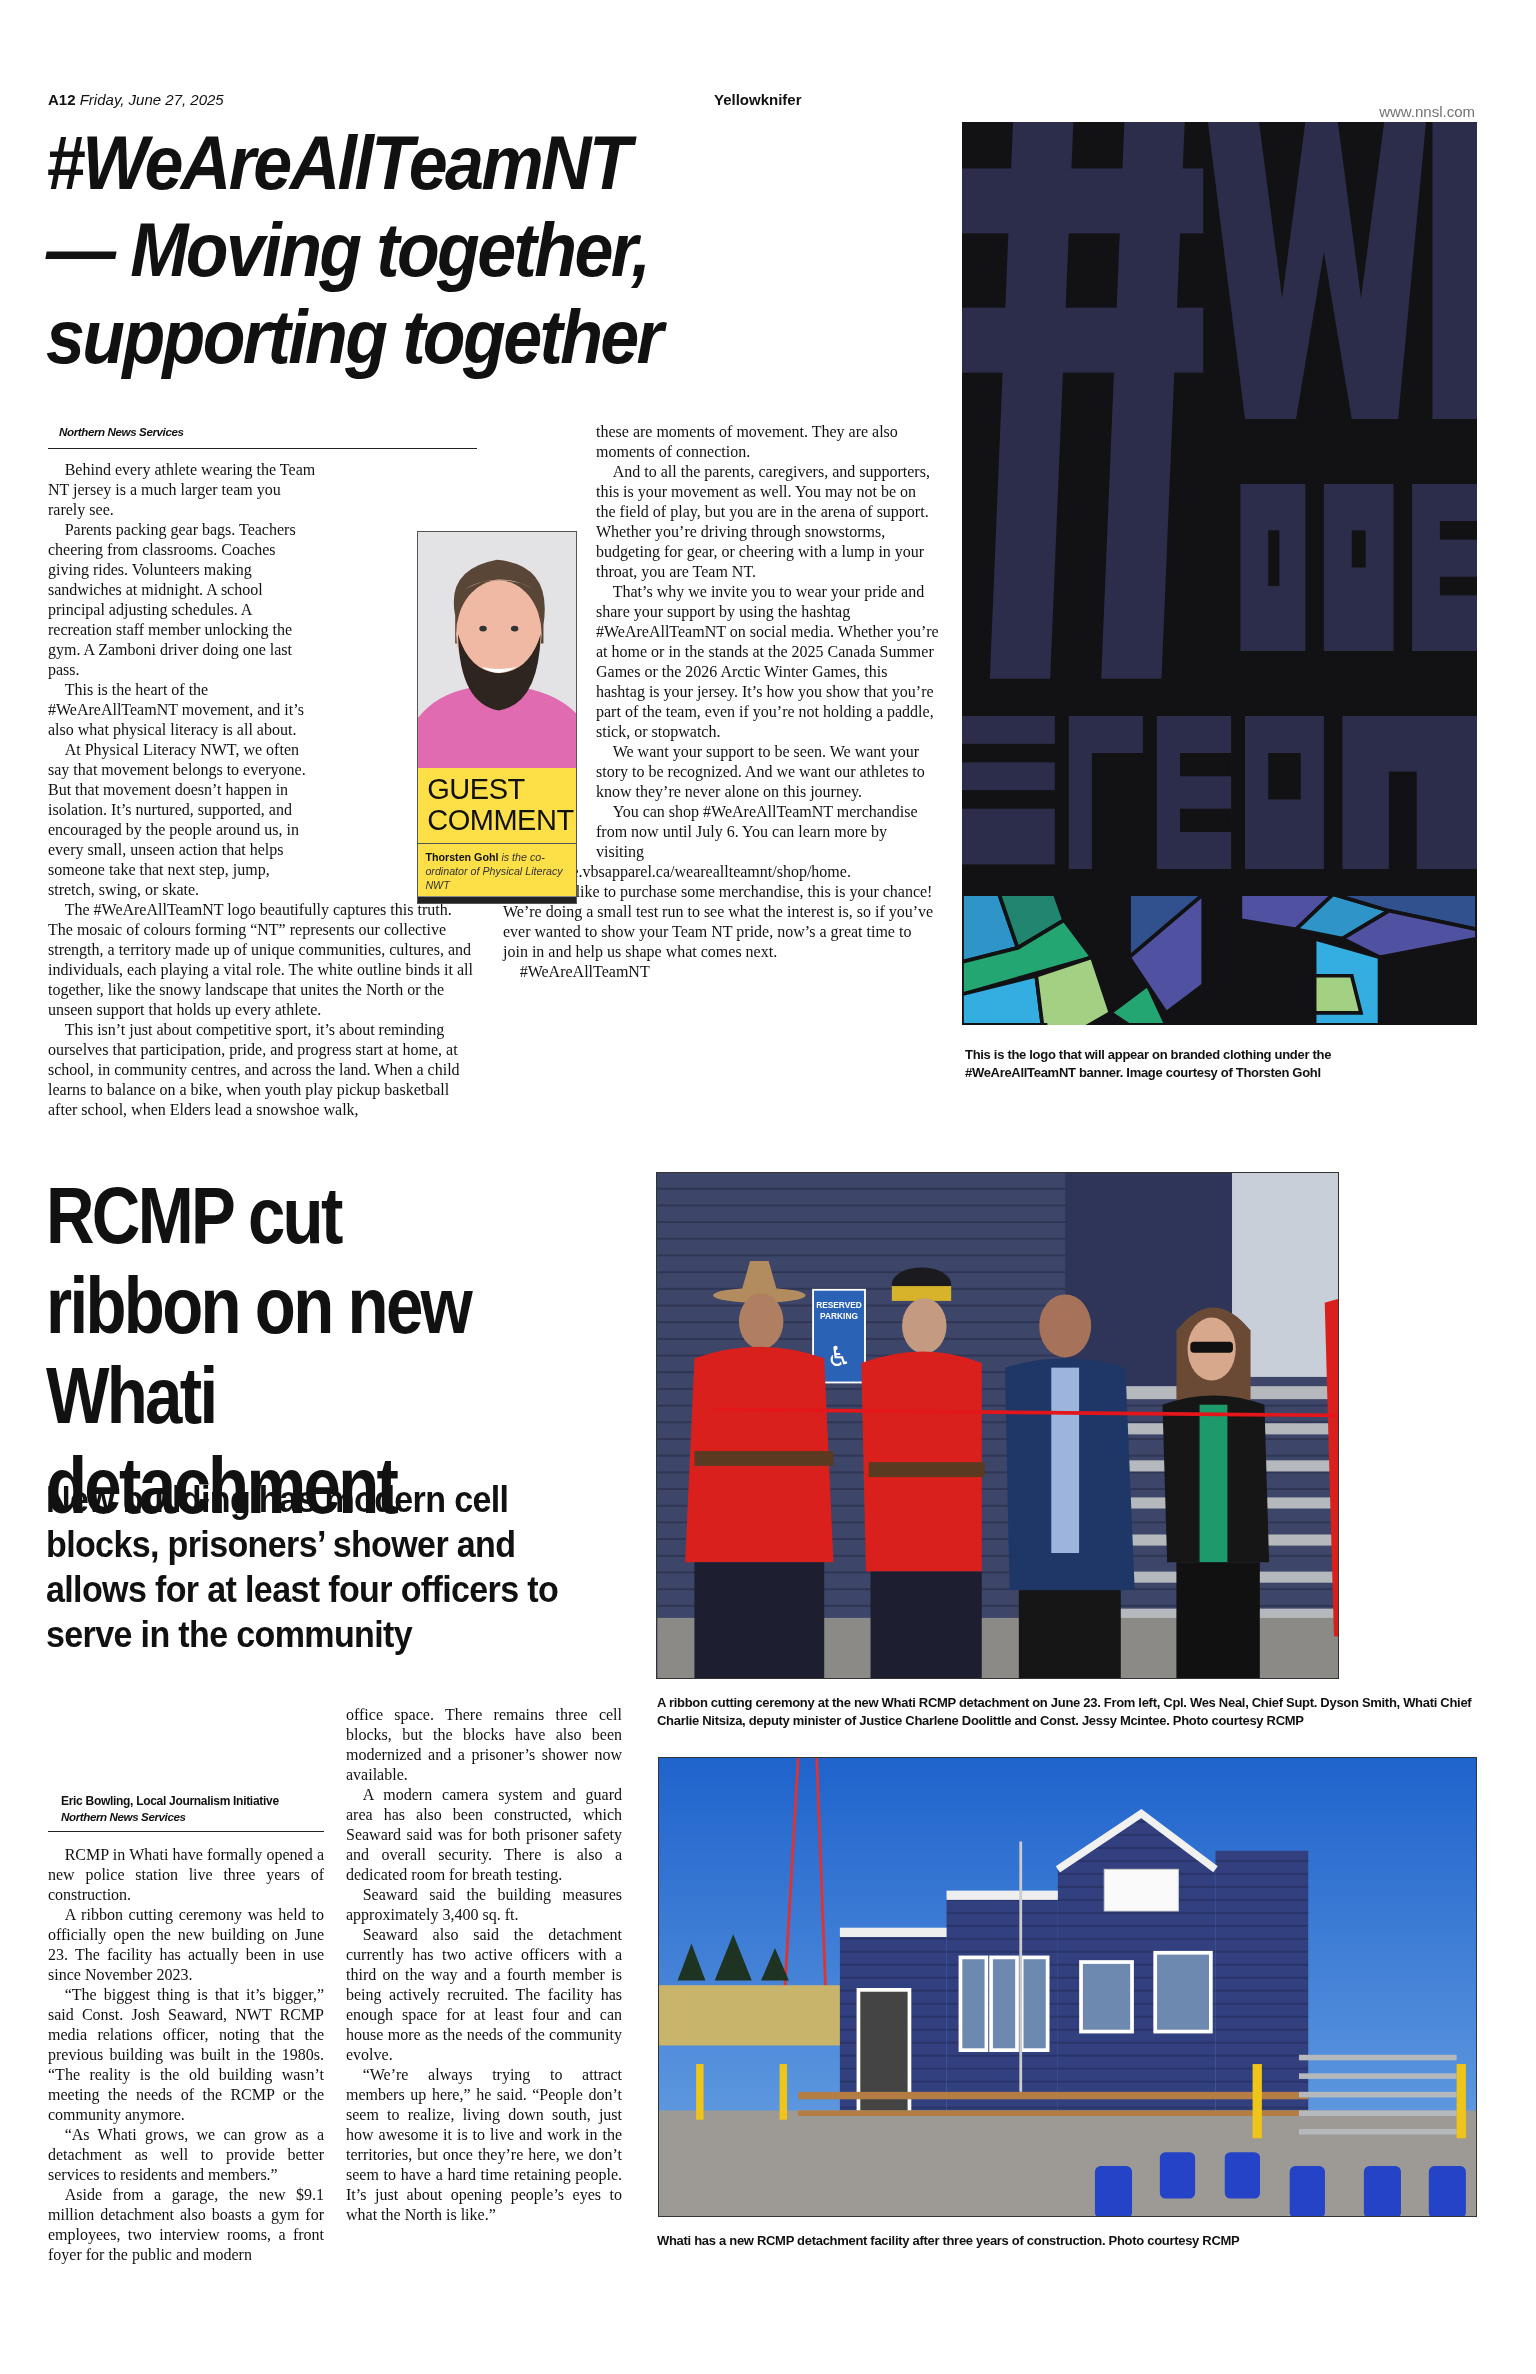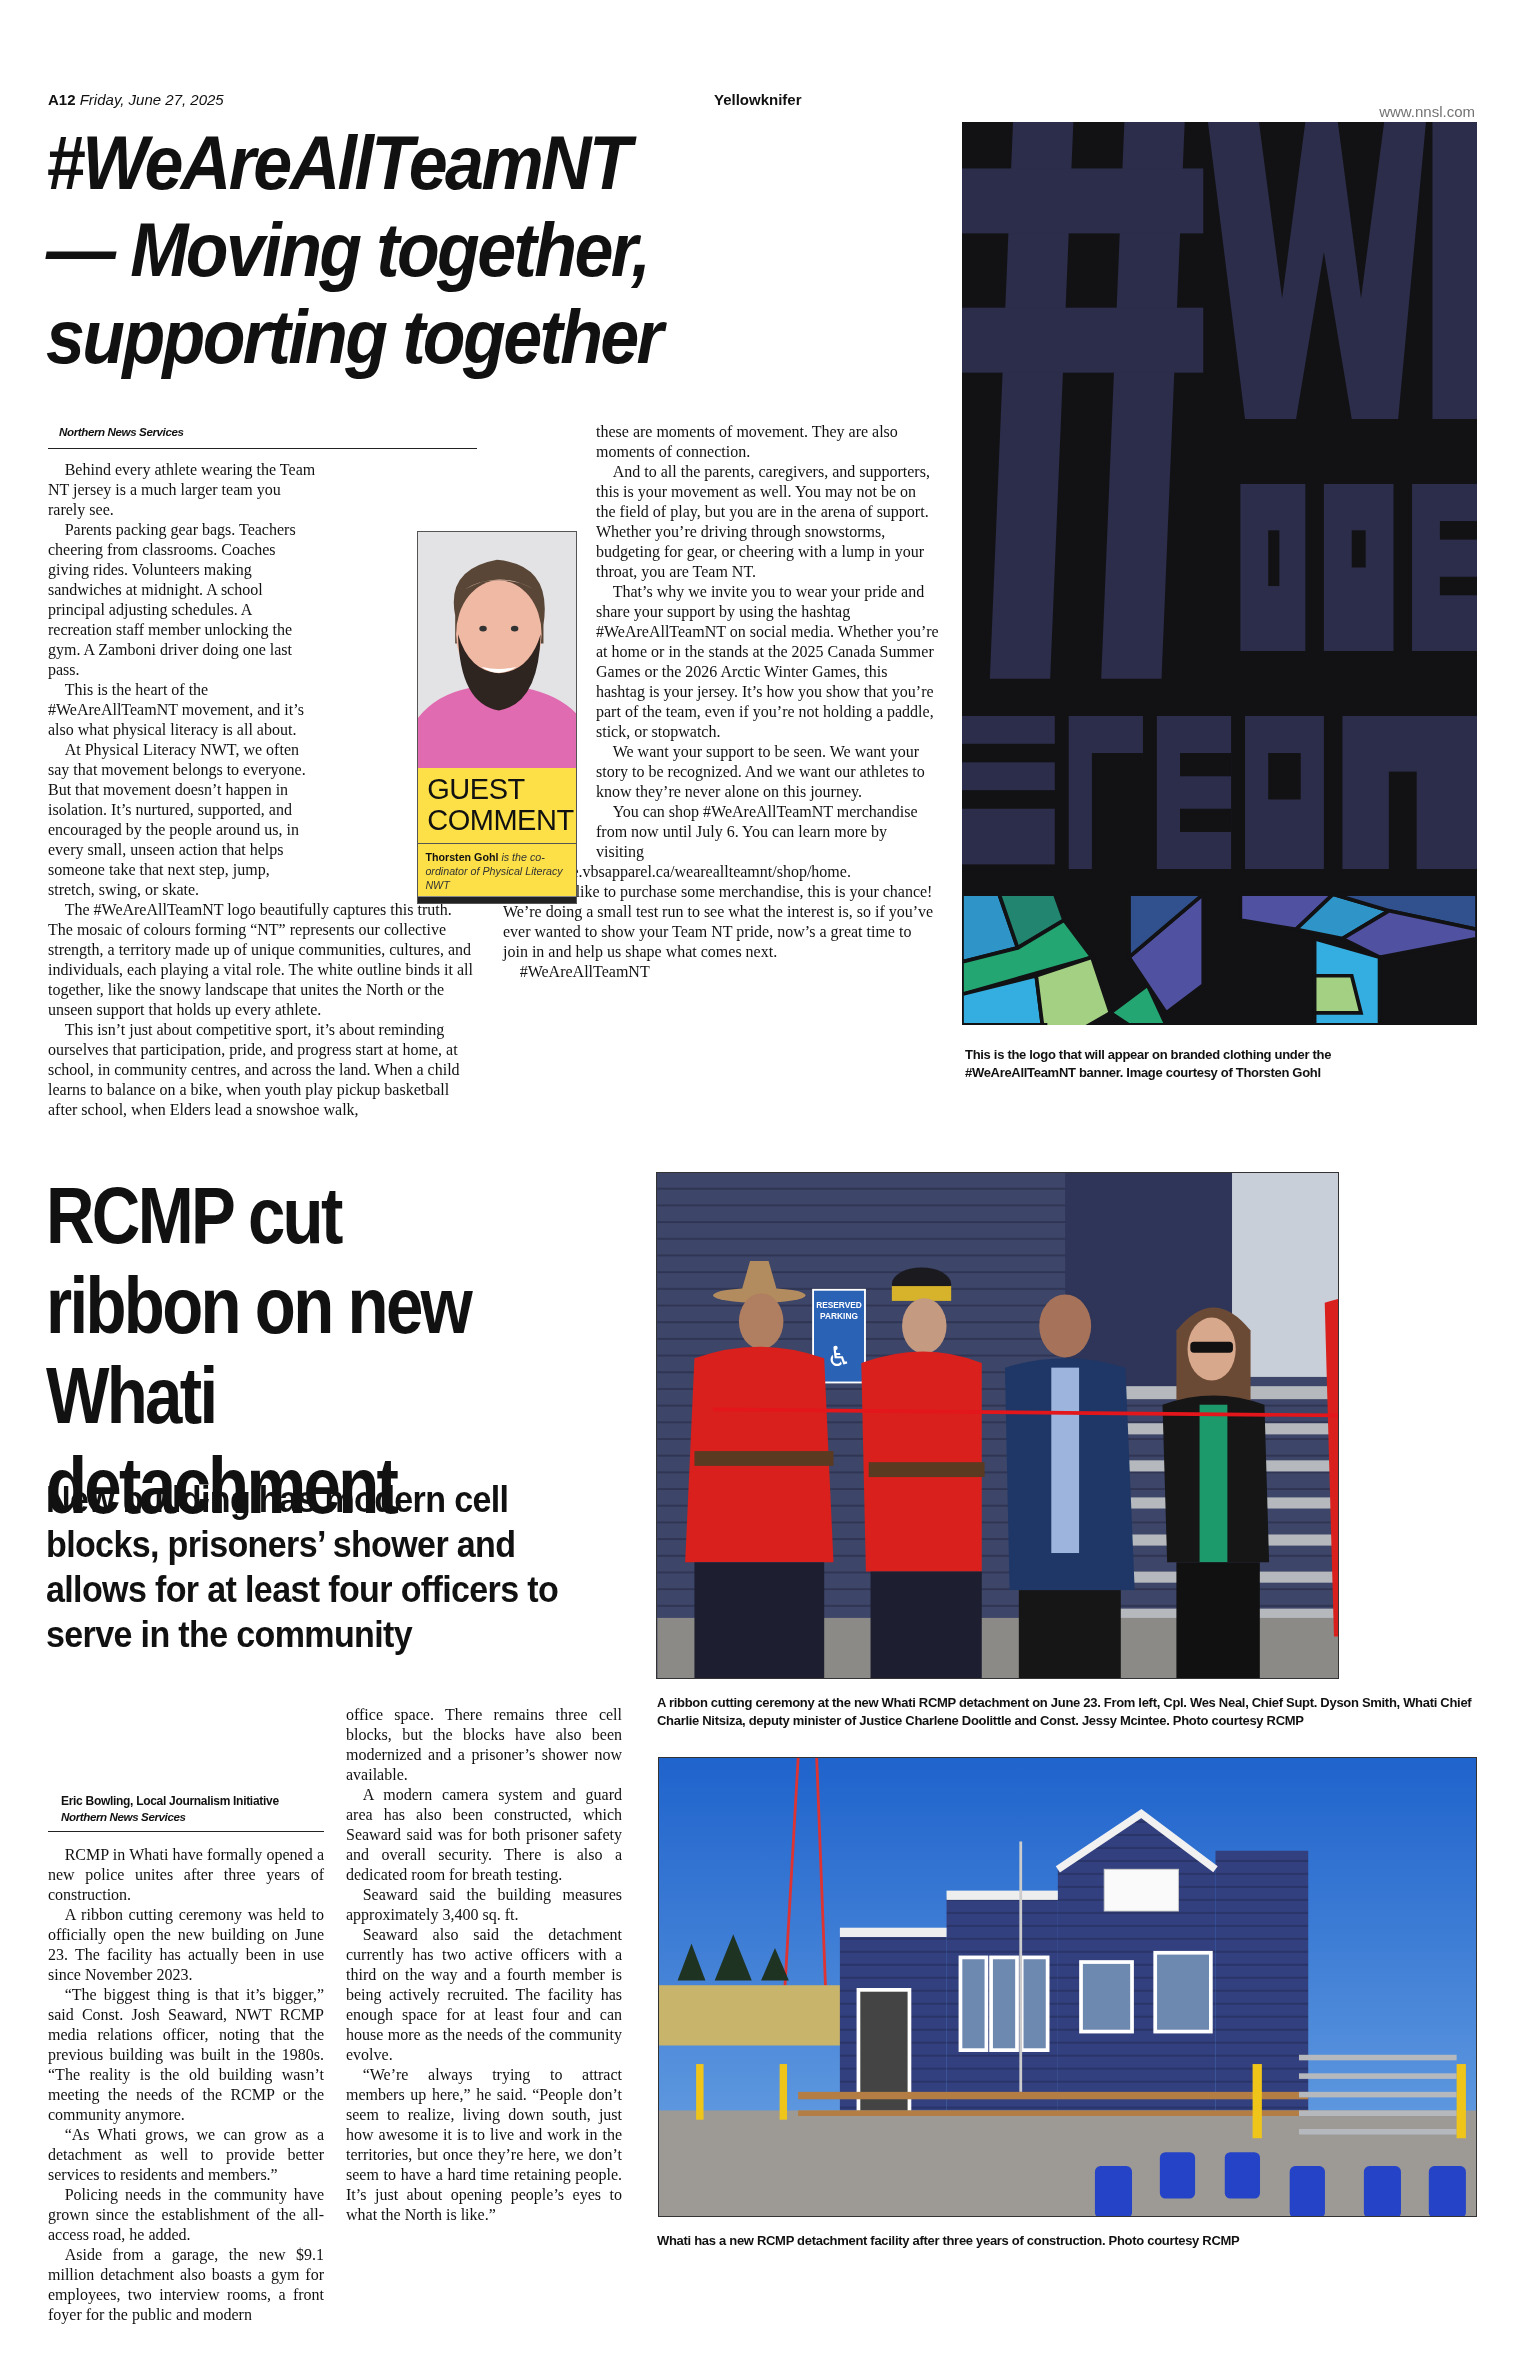"RCMP in Whati have formally" p { text: unites after -> station live }
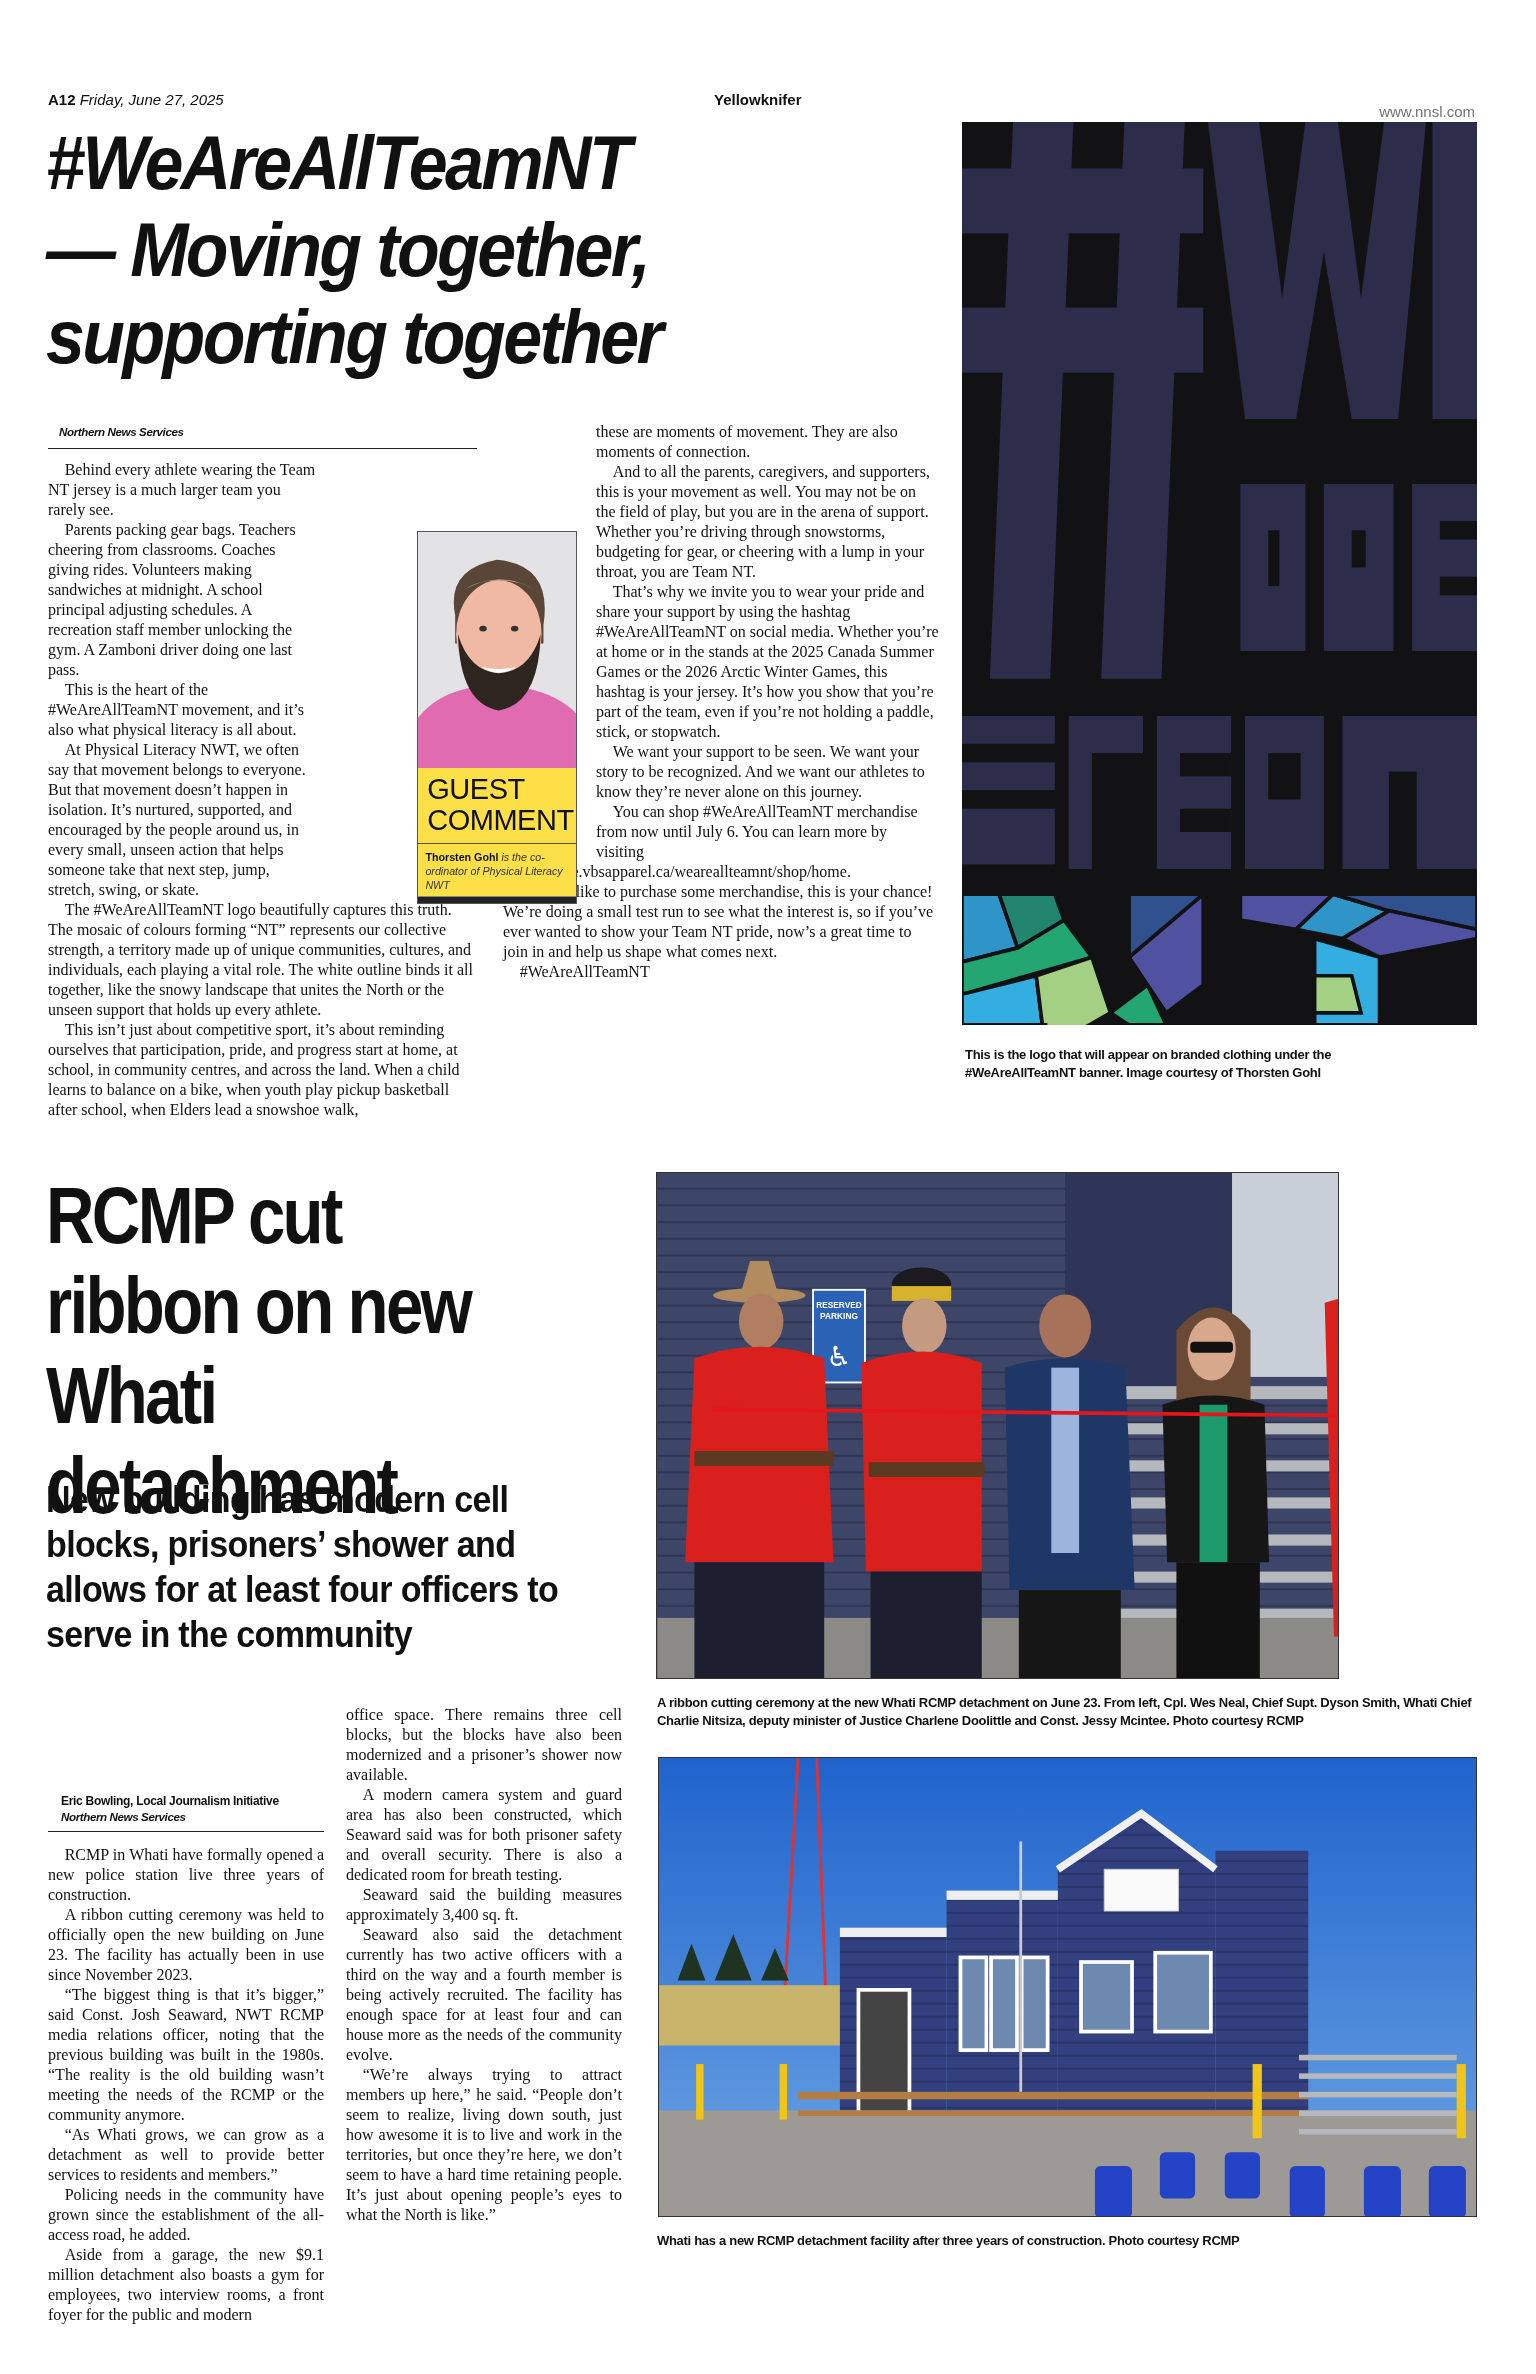"Policing needs in the community" p { html: <p>Policing needs in the community have grown since the establishment of the all-access road, he added.</p> -> none }
